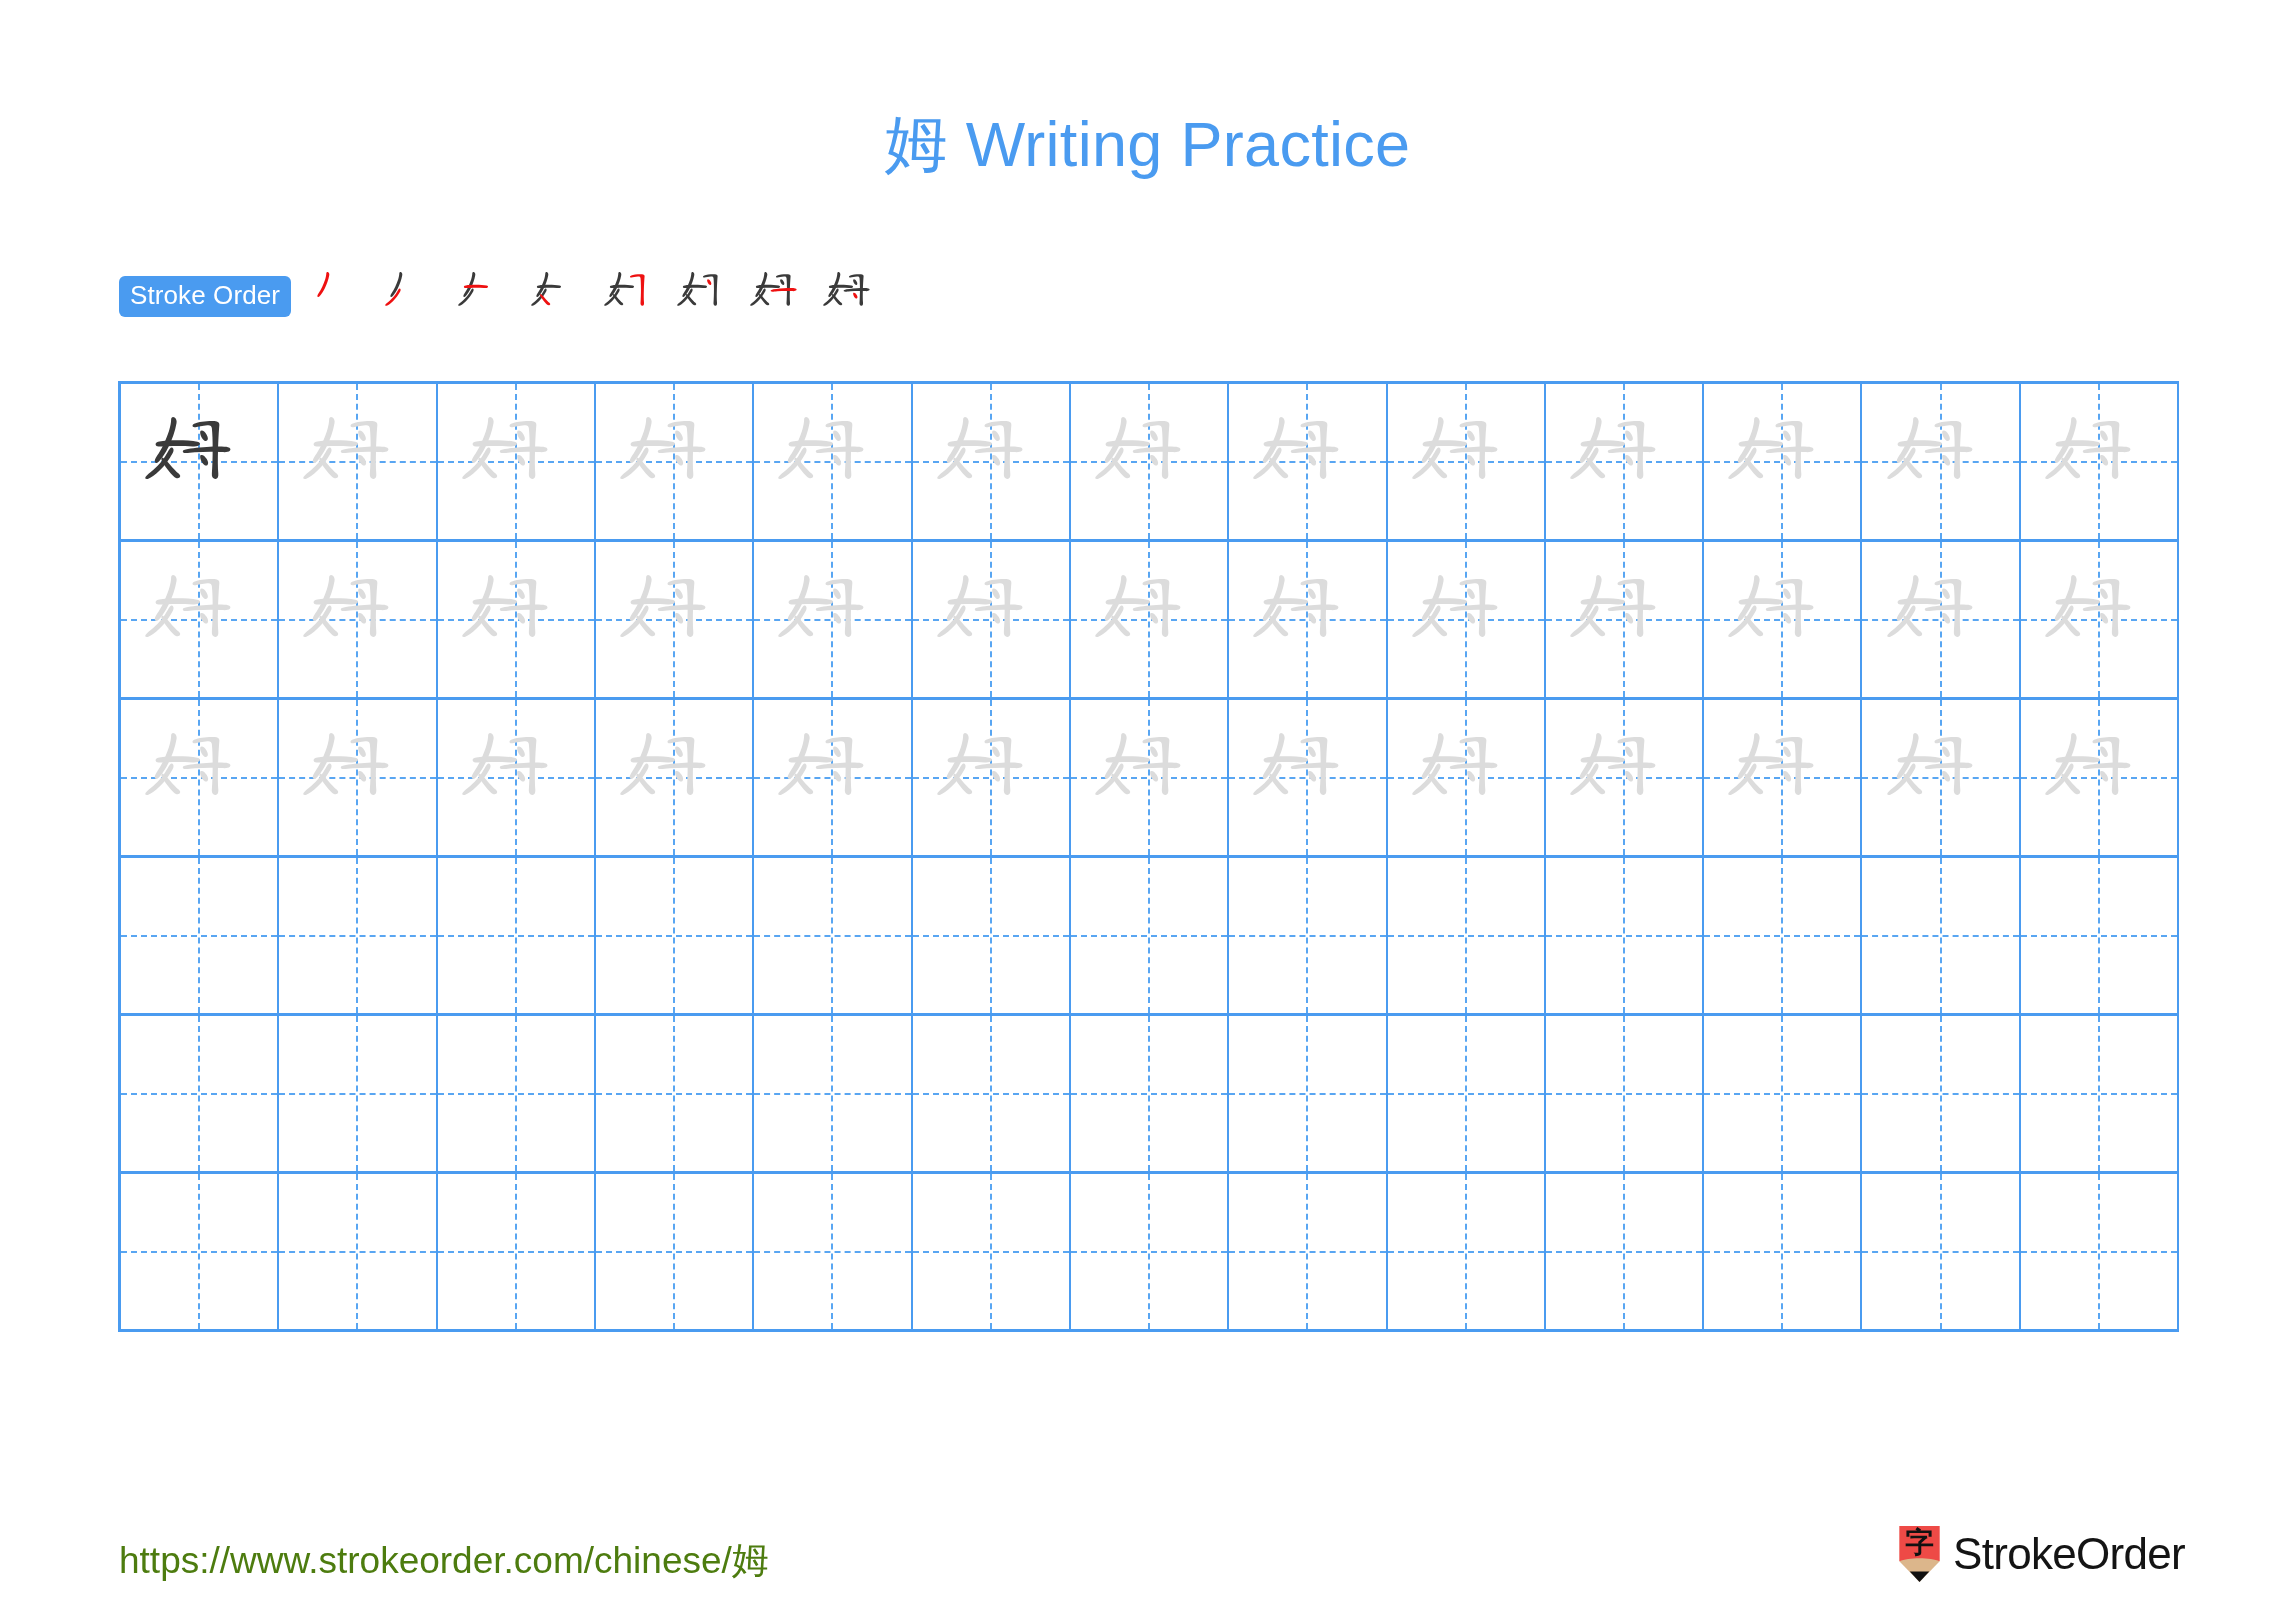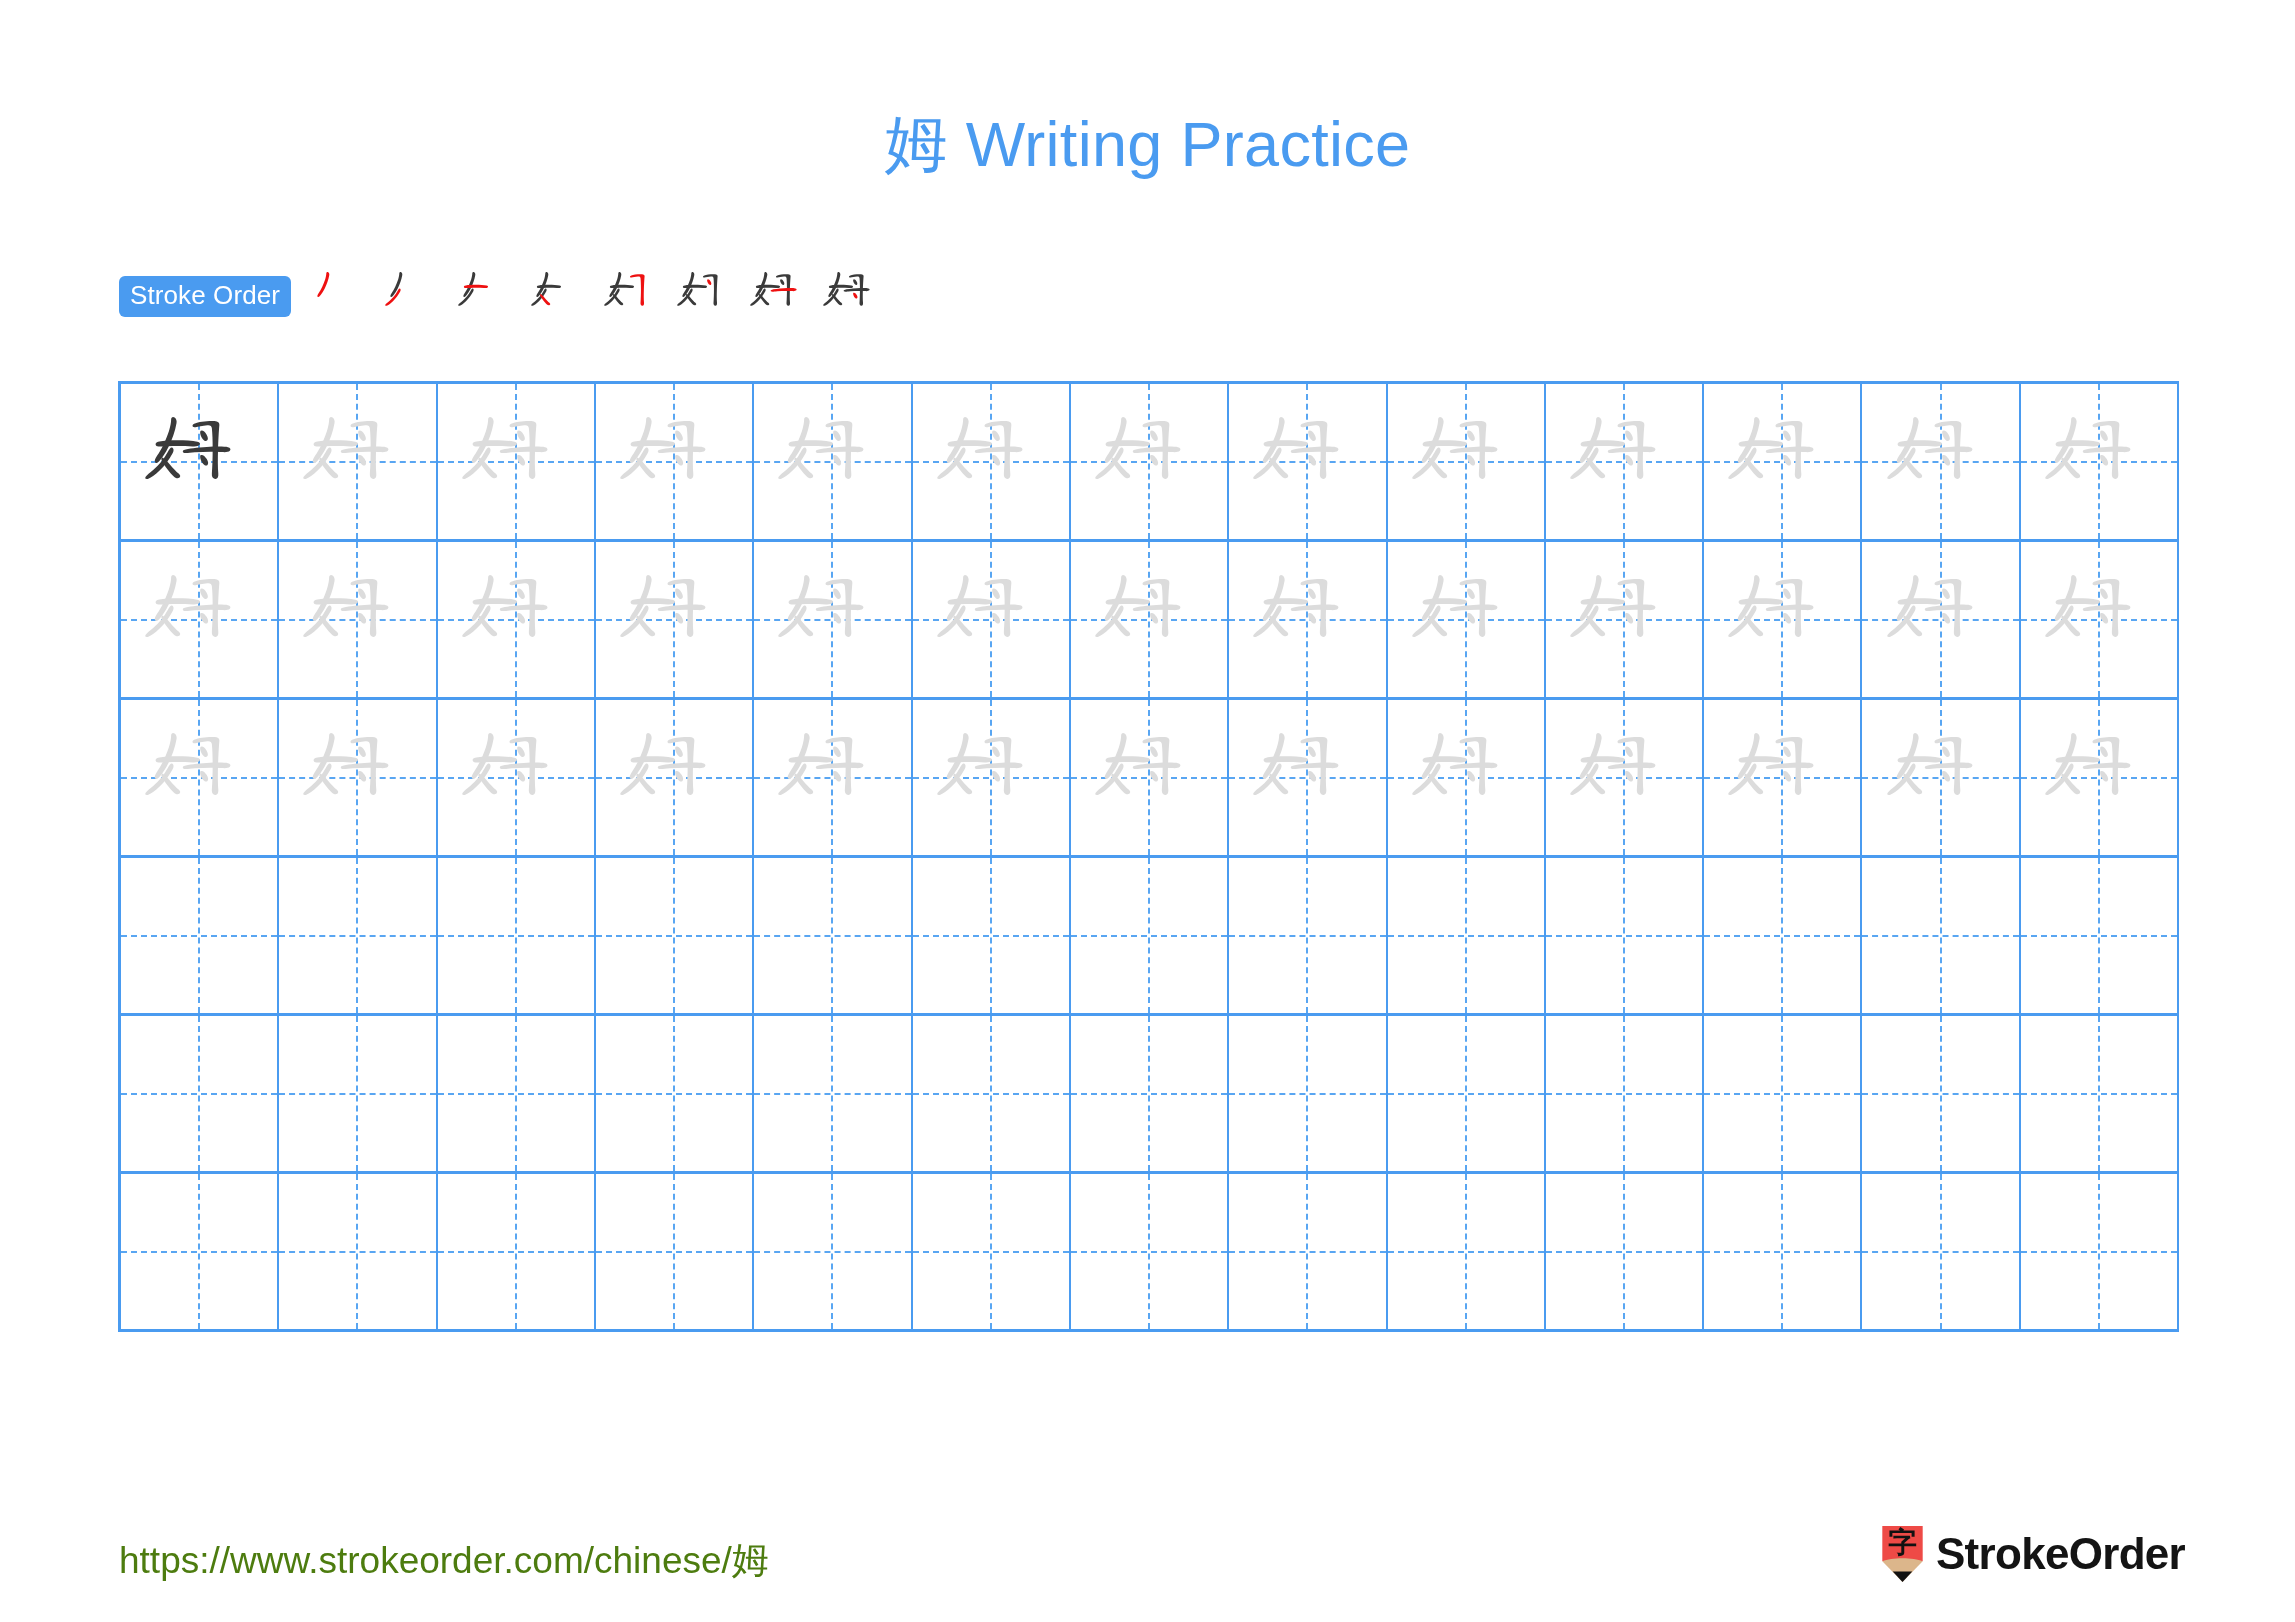"StrokeOrder" #brand-name { font-weight: bold -> normal }
